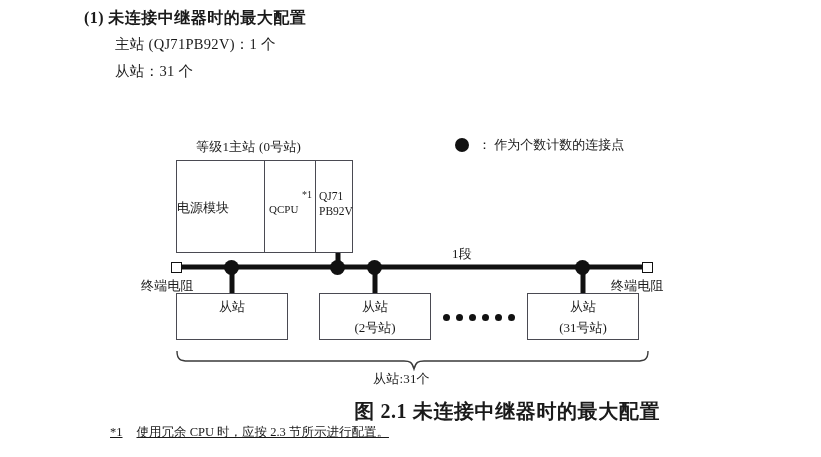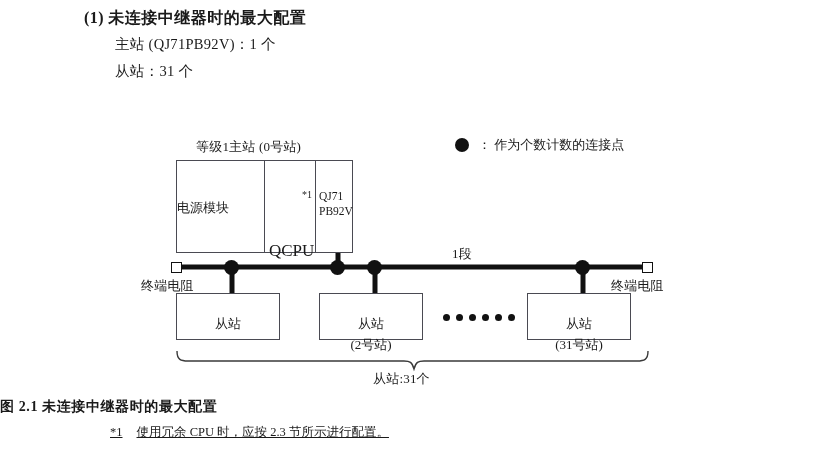"QCPU" .cell-cpu-label { font-size: 17px -> 11px; margin-top: 38px -> none }
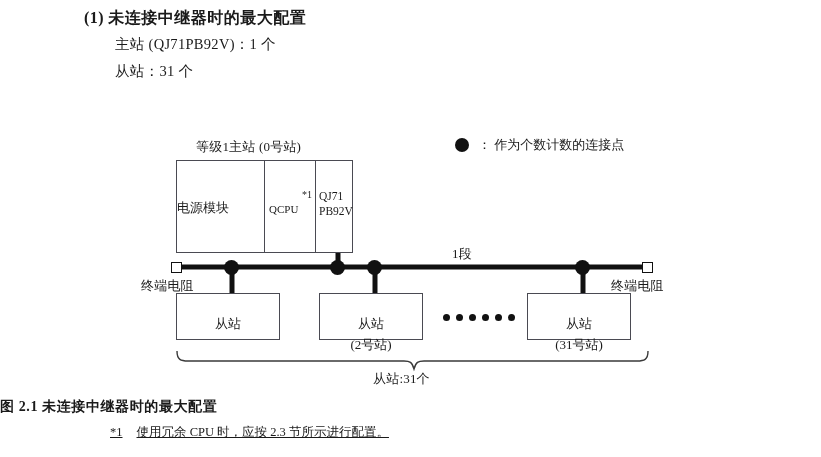"从站" .slave-box { padding-top: 19px -> 2px; width: 104px -> 112px }
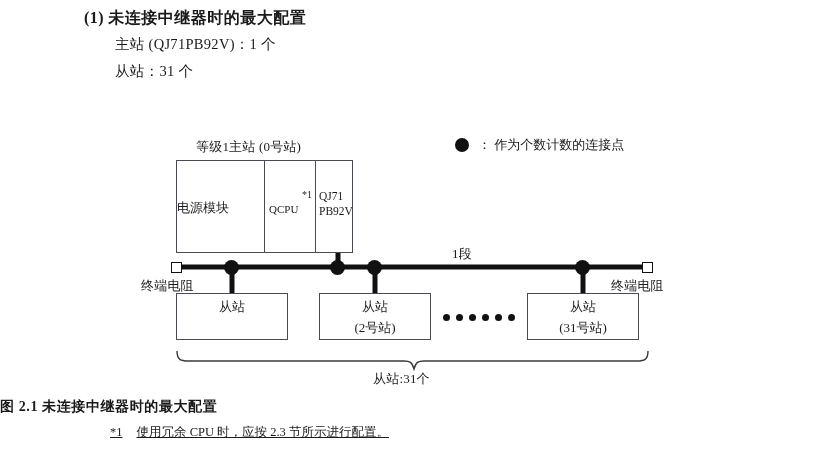"图 2.1 未连接中继器时的最大配置" .figure-caption { font-size: 14px -> 20px; text-align: left -> right }
